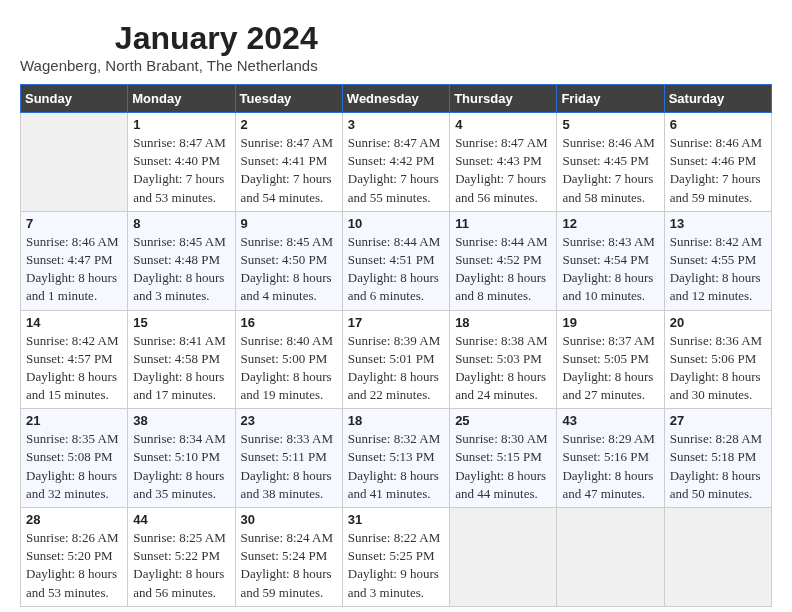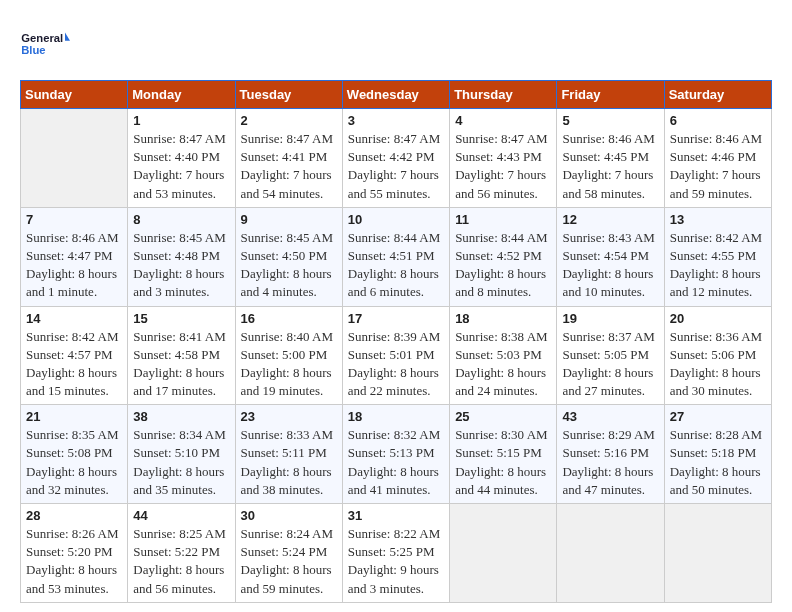"General" div.logo { html: <div> <svg> <rect></rect> <text>General</text> <text>Blue</text> <polygon></polygon> </svg> </div> -> none }
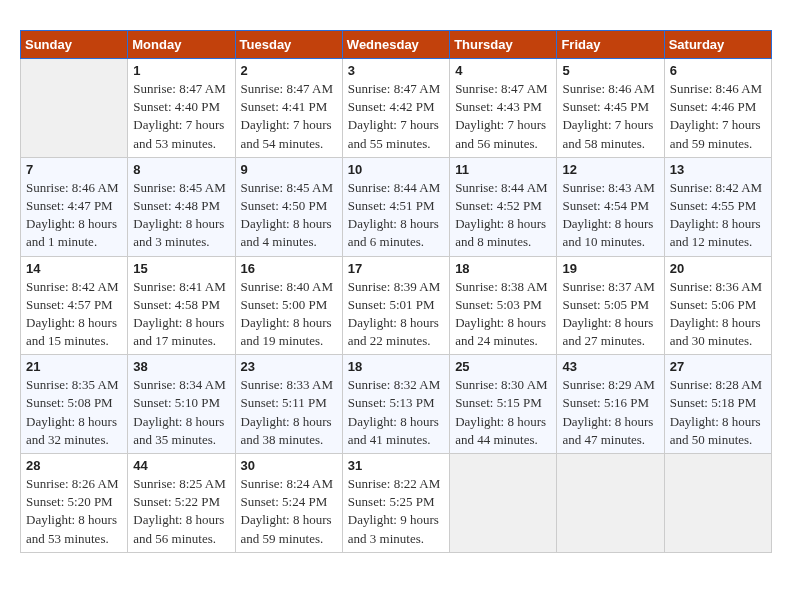"January 2024" div.title-section { html: none -> <div> <div>January 2024</div> <div>Wagenberg, North Brabant, The Netherlands</div> </div> }
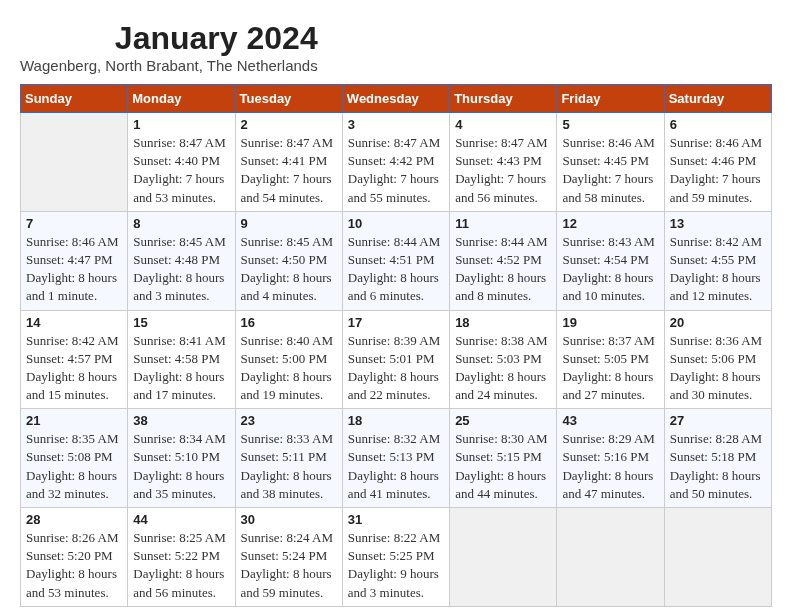"Sunday" thead tr th { background-color: #c2410c -> #404040 }
